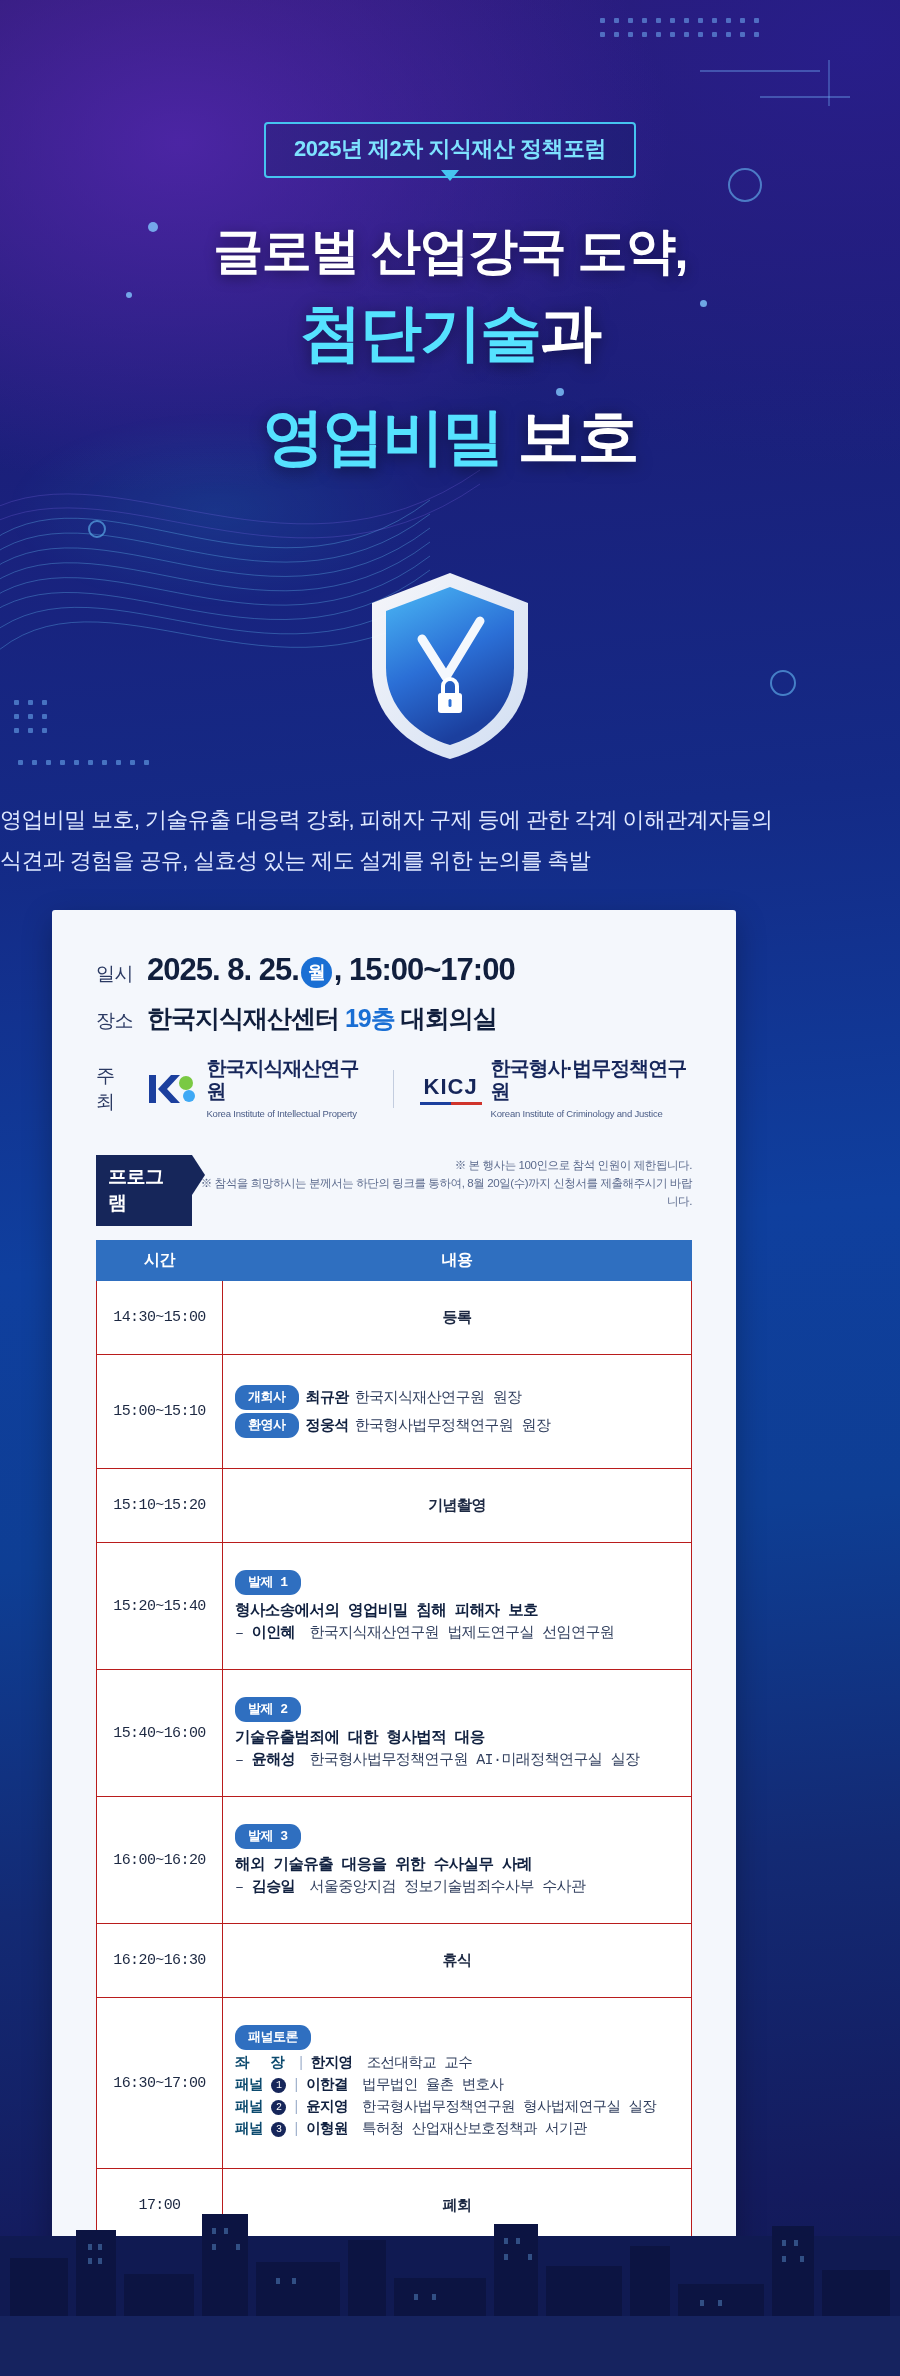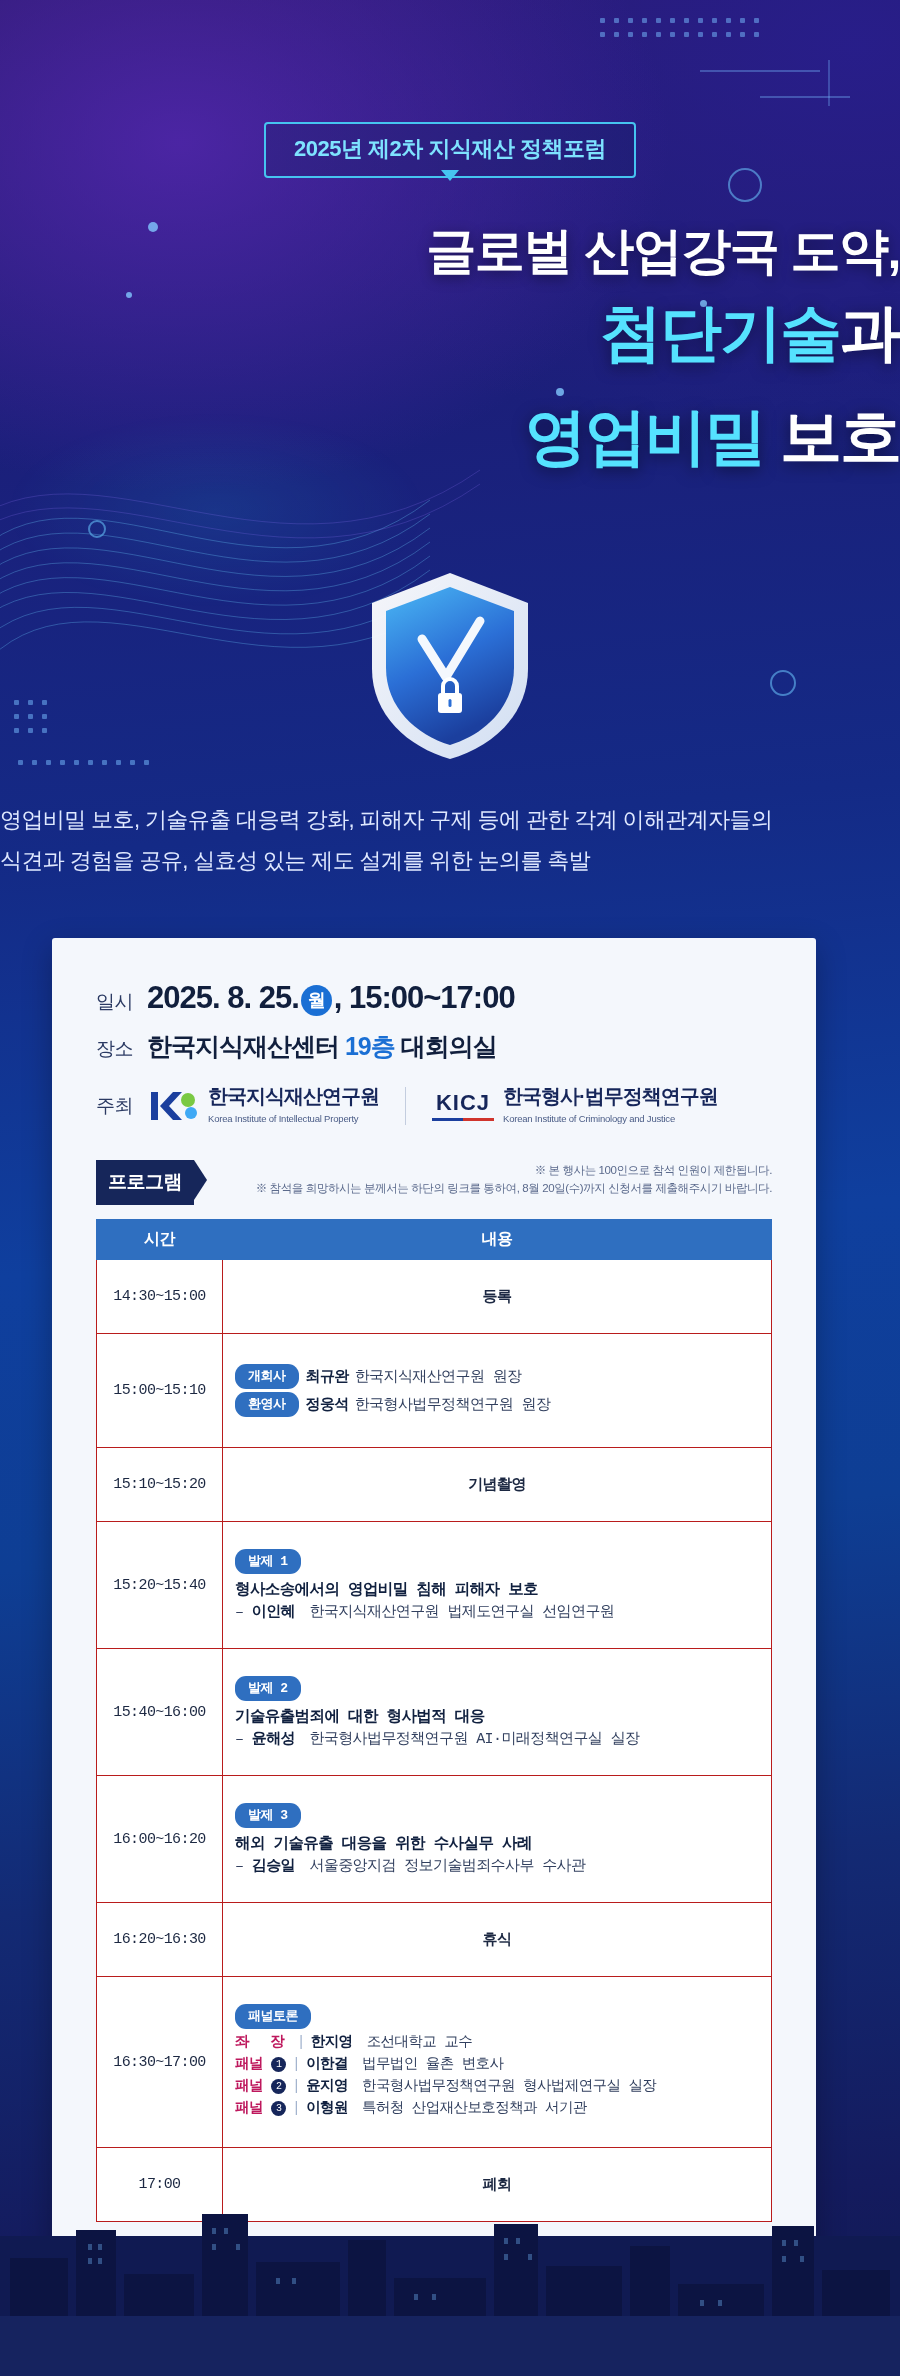"글로벌 산업강국 도약," .headline { text-align: right -> center }
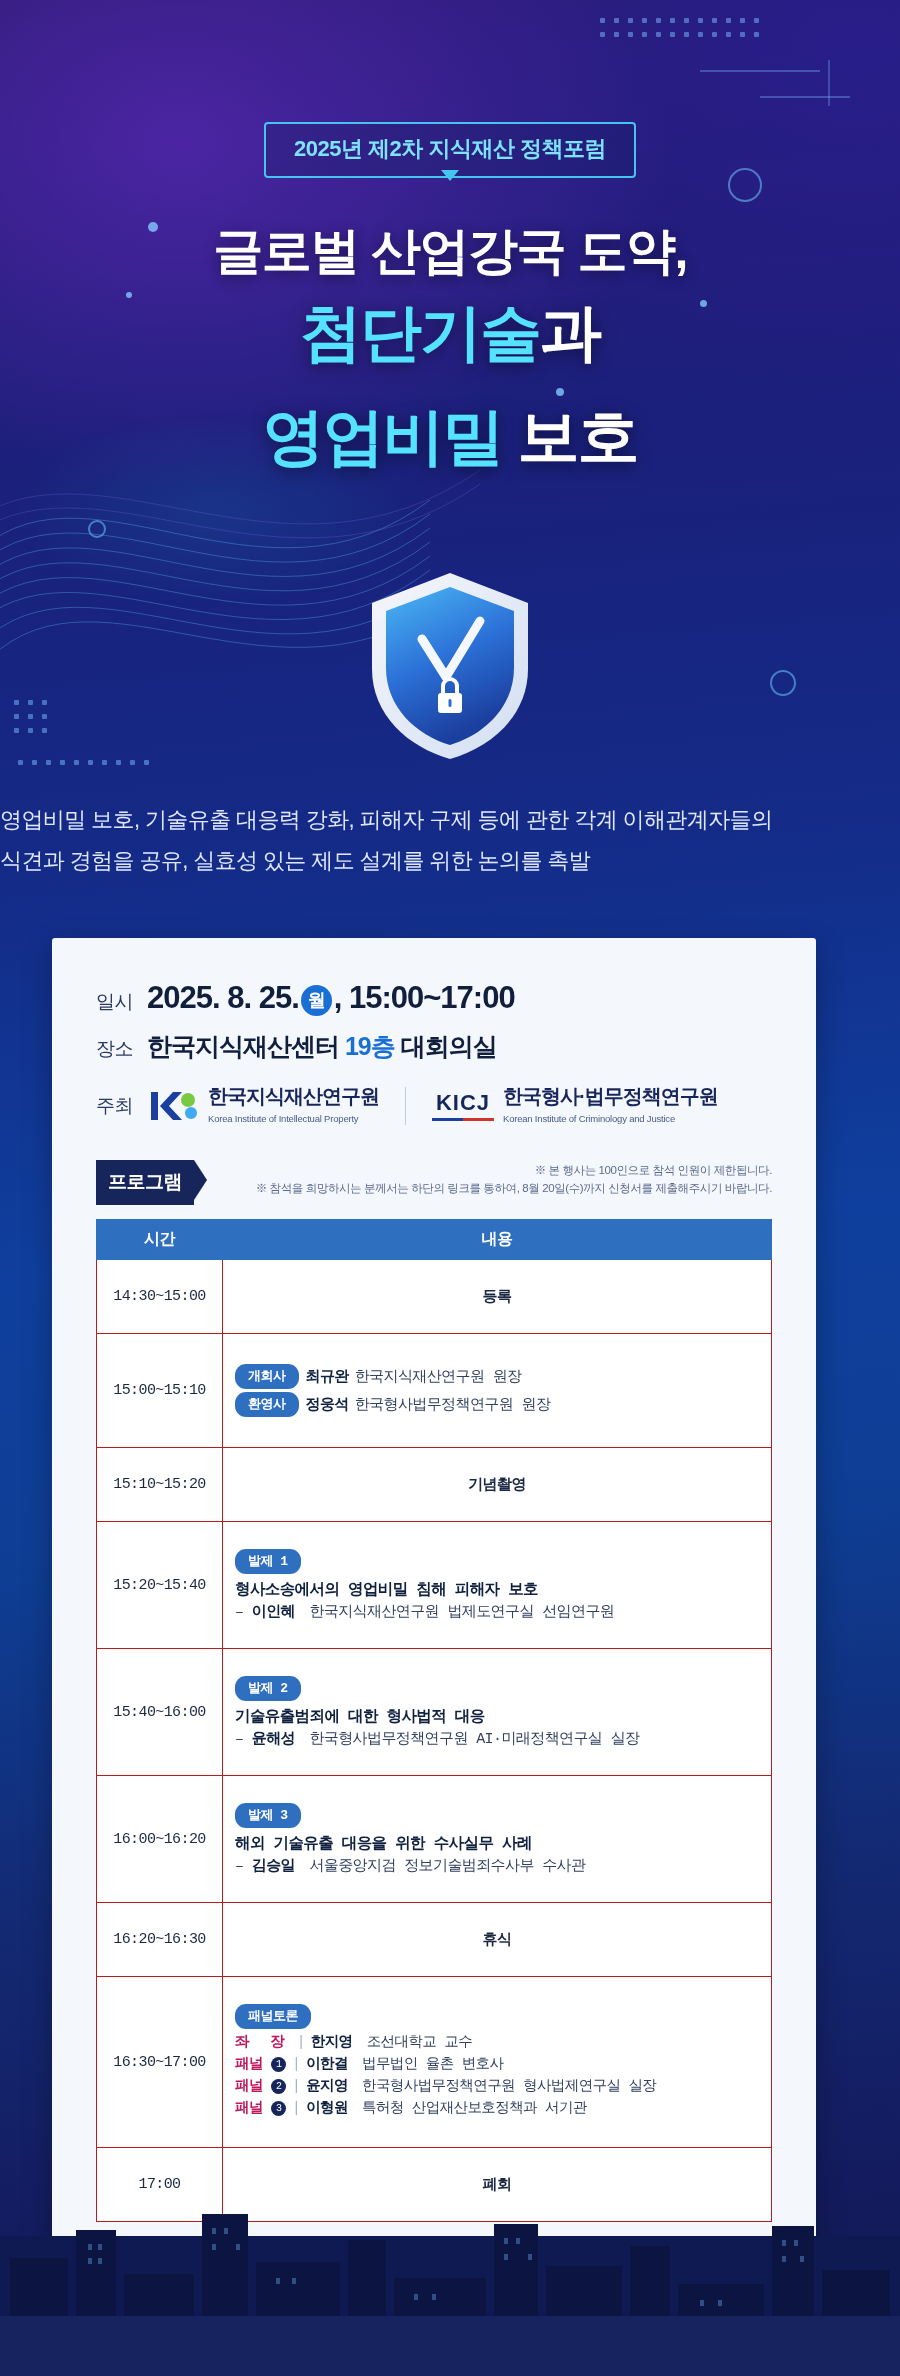"일시" .card { top: 938px -> 910px; width: 764px -> 684px }
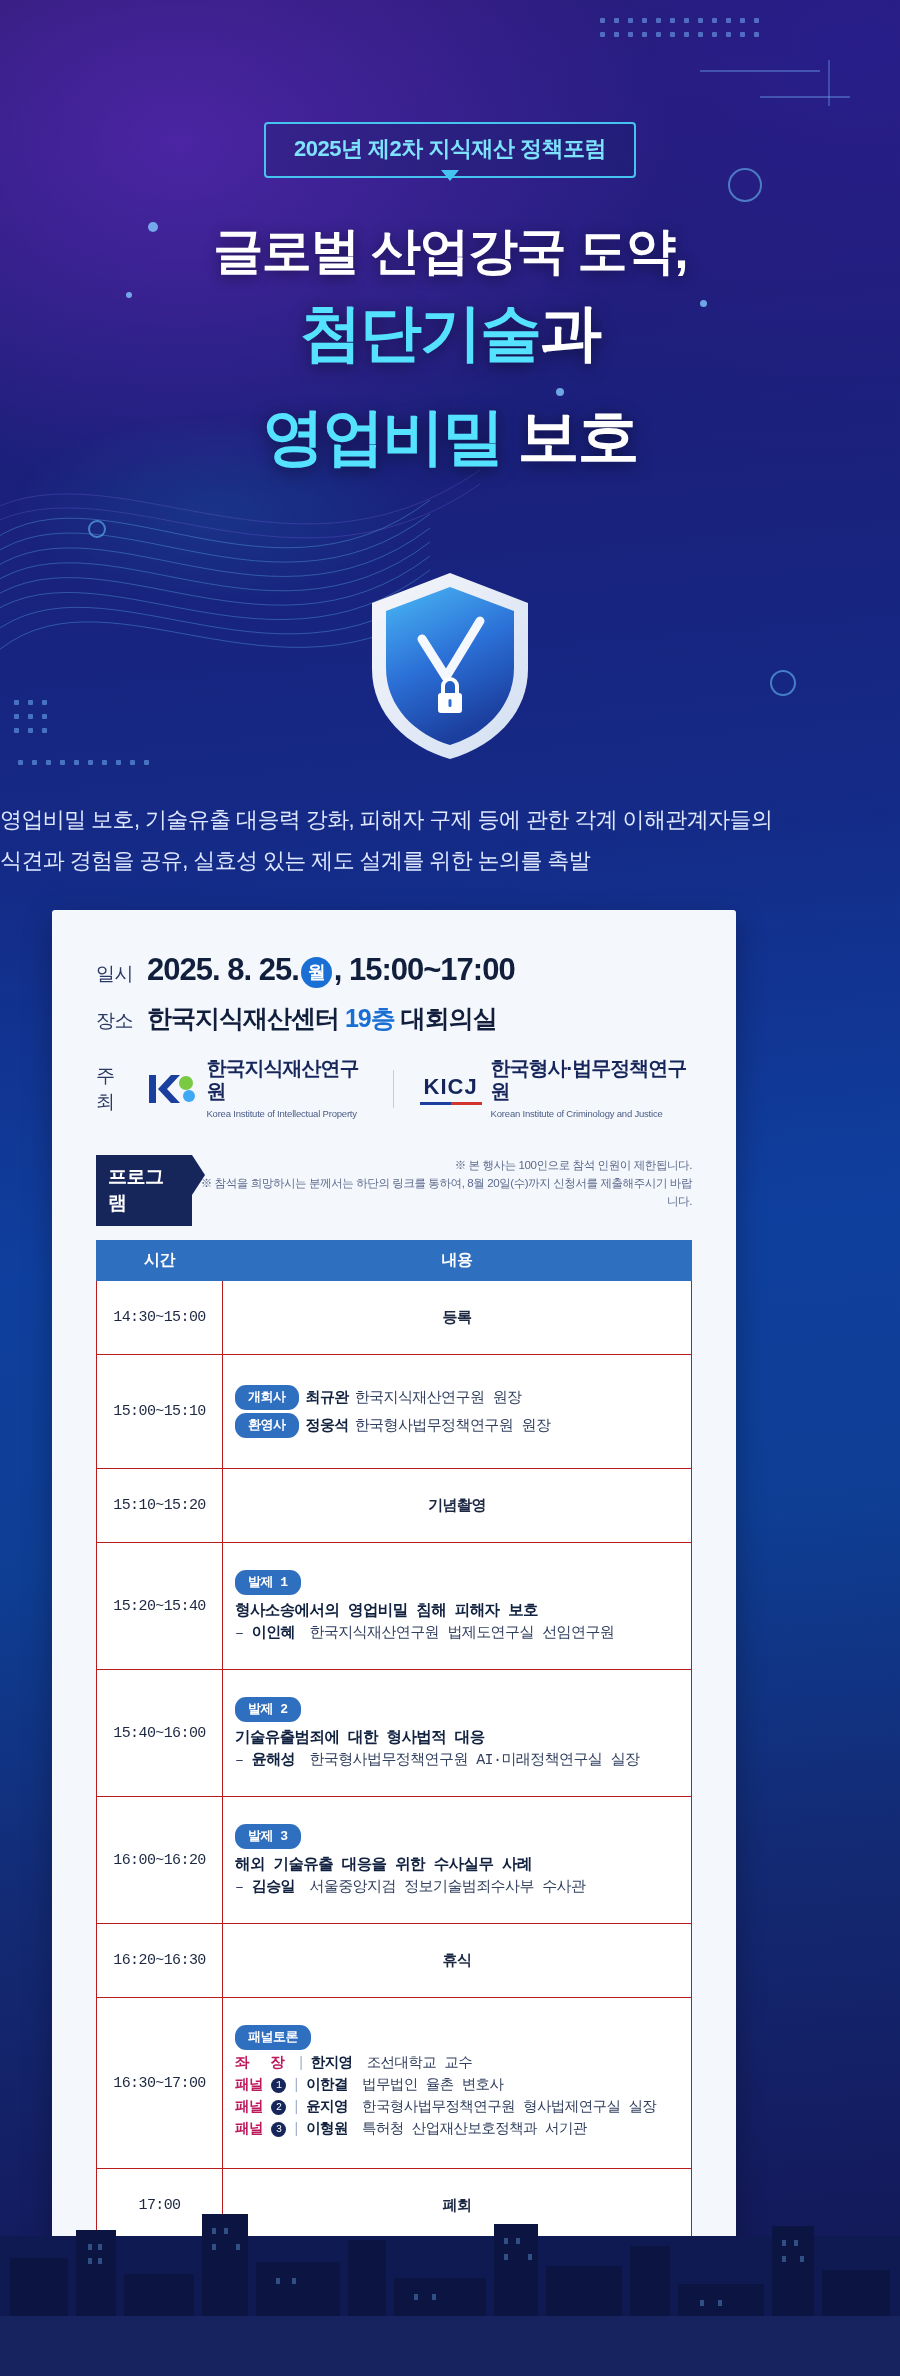"좌 장" .panel-label { color: #be185d -> #0c4a6e }
